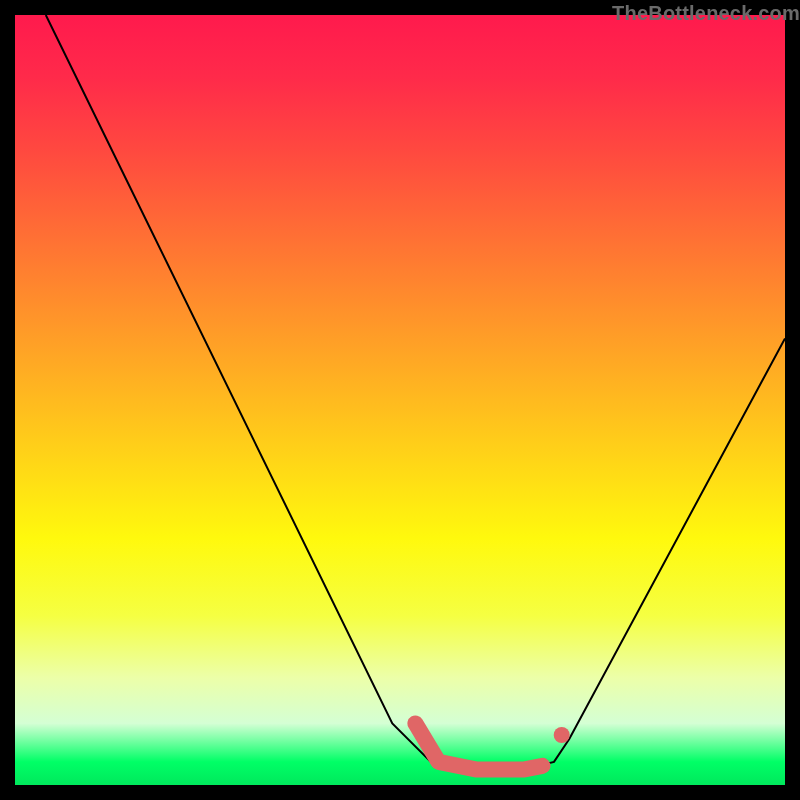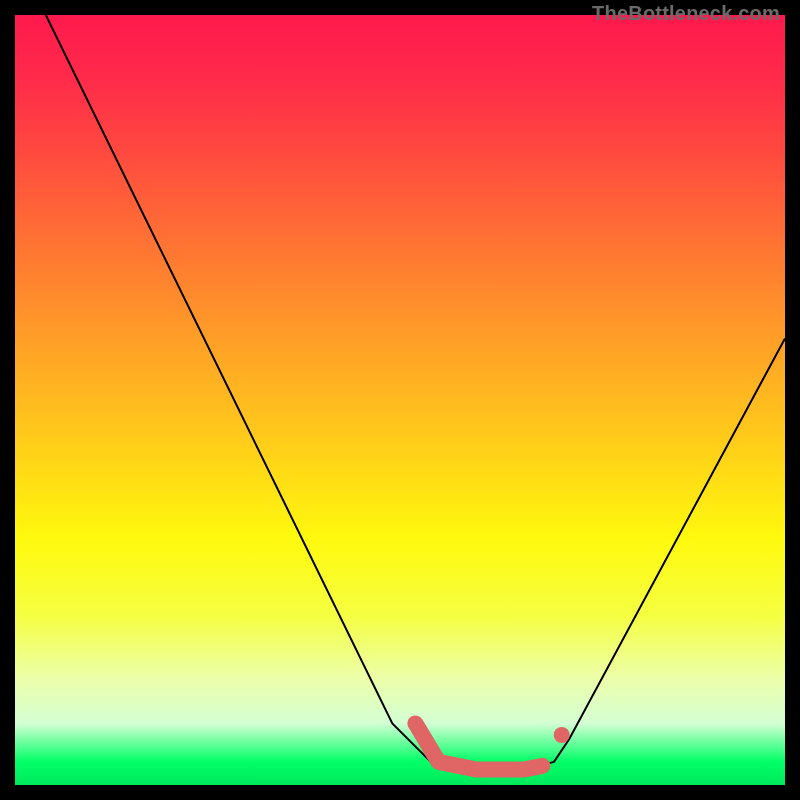"TheBottleneck.com" .watermark { right: 20px -> 0 }
